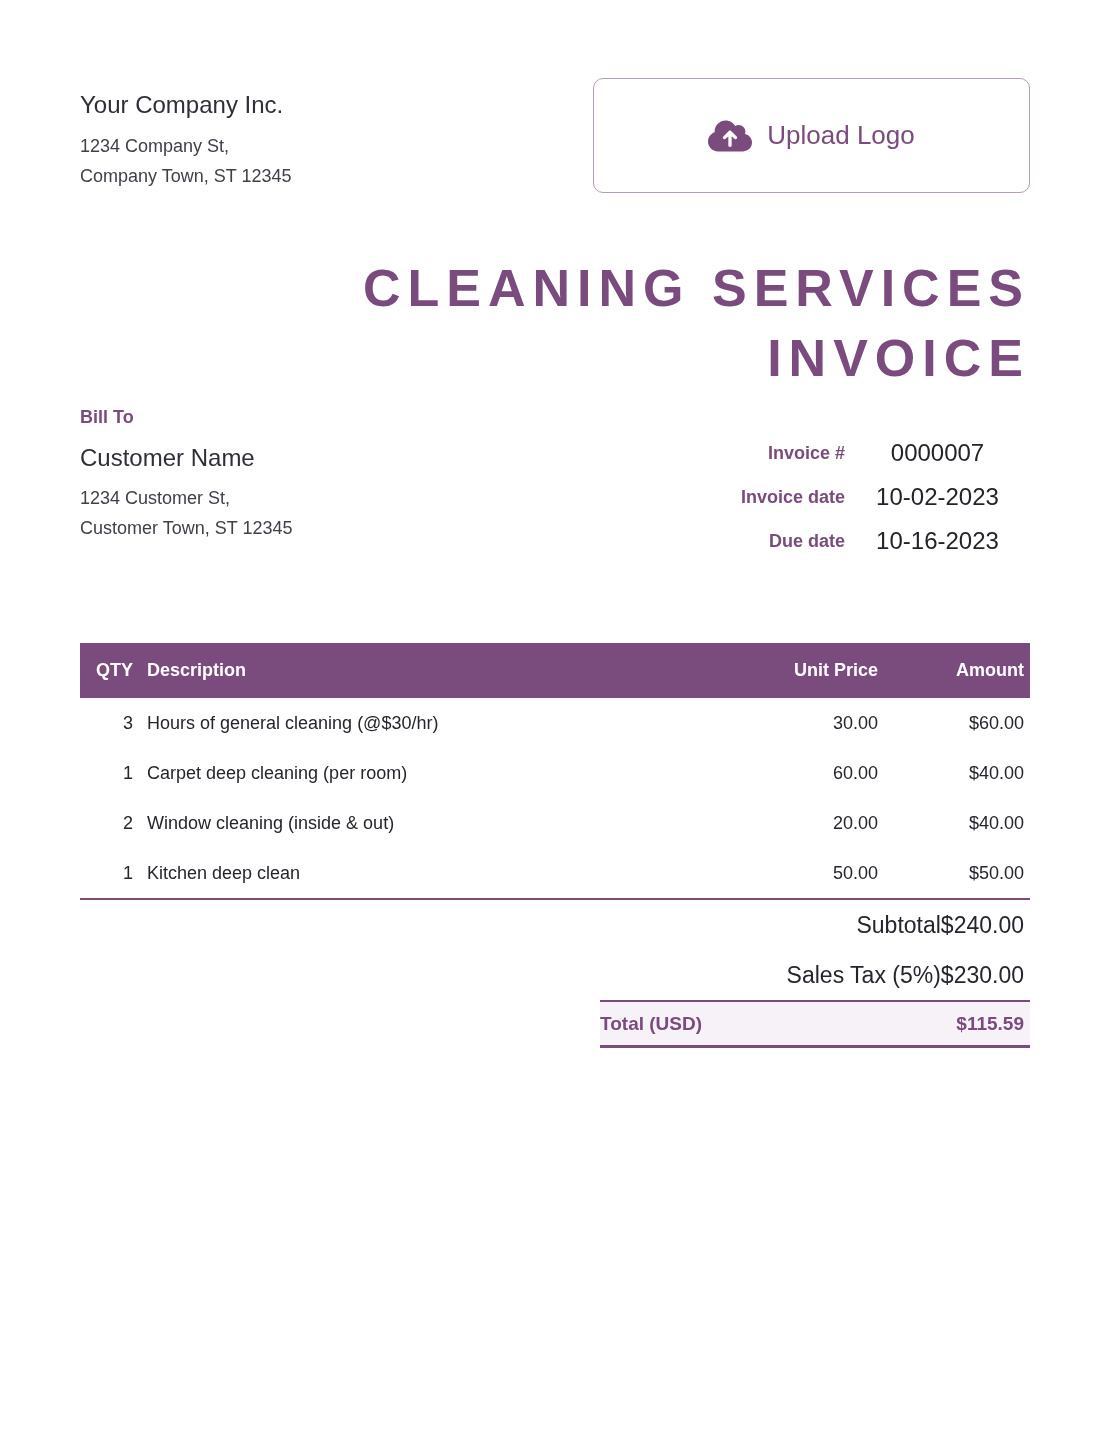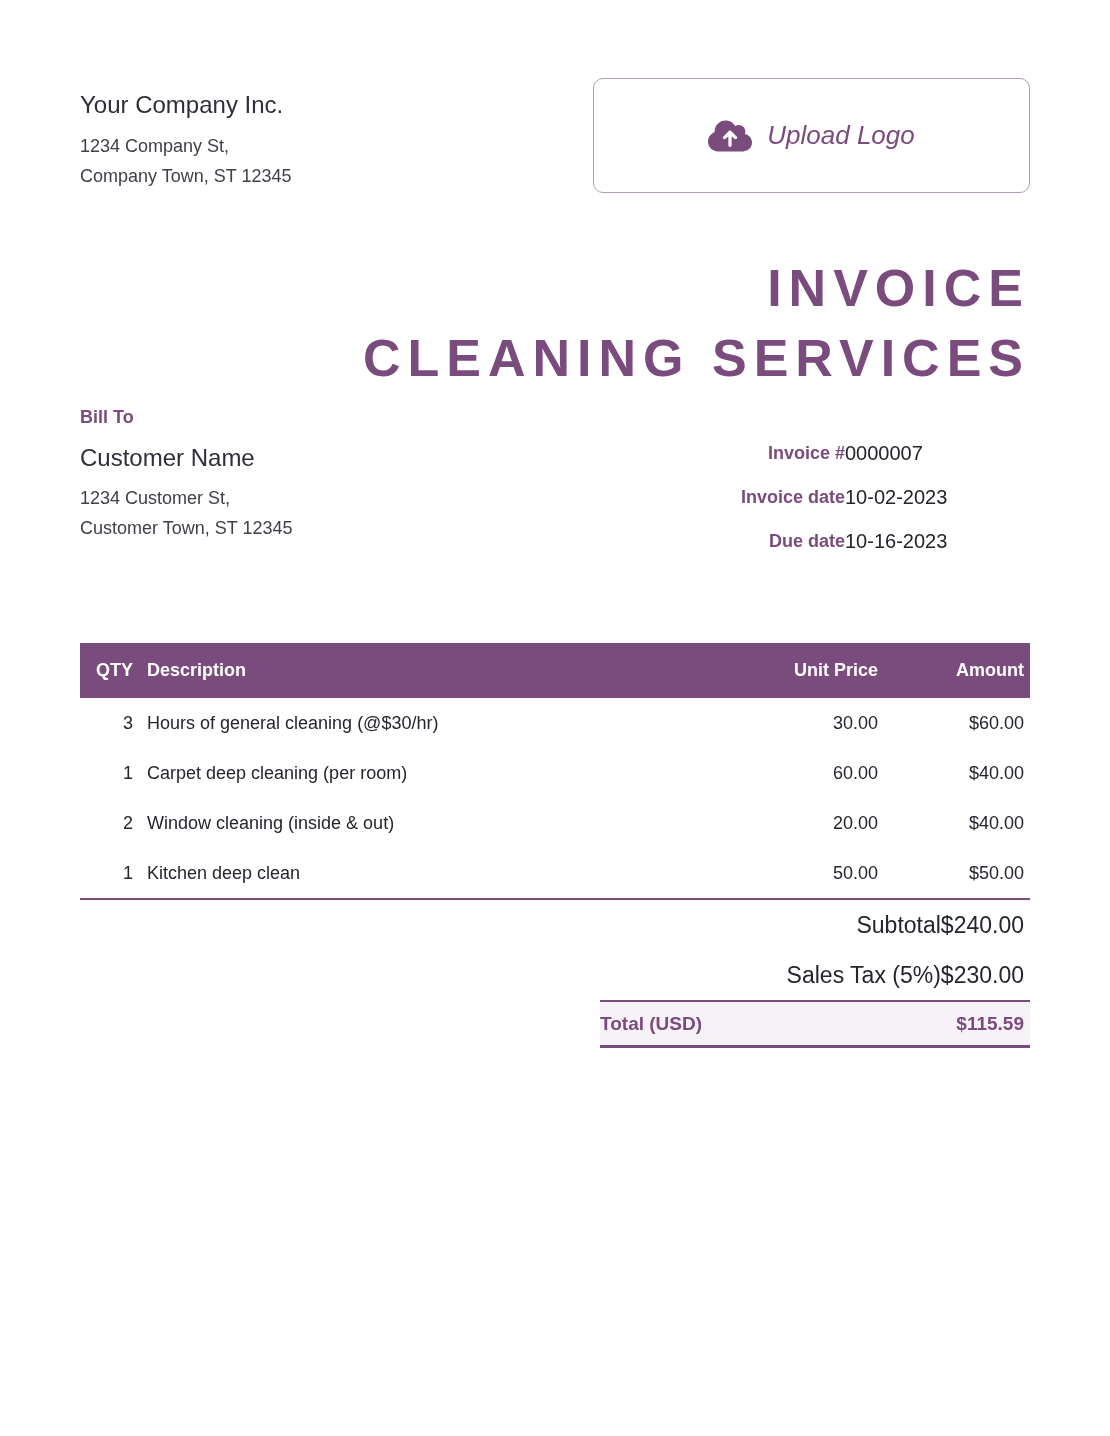"Upload Logo" .upload-btn { font-style: italic -> none }
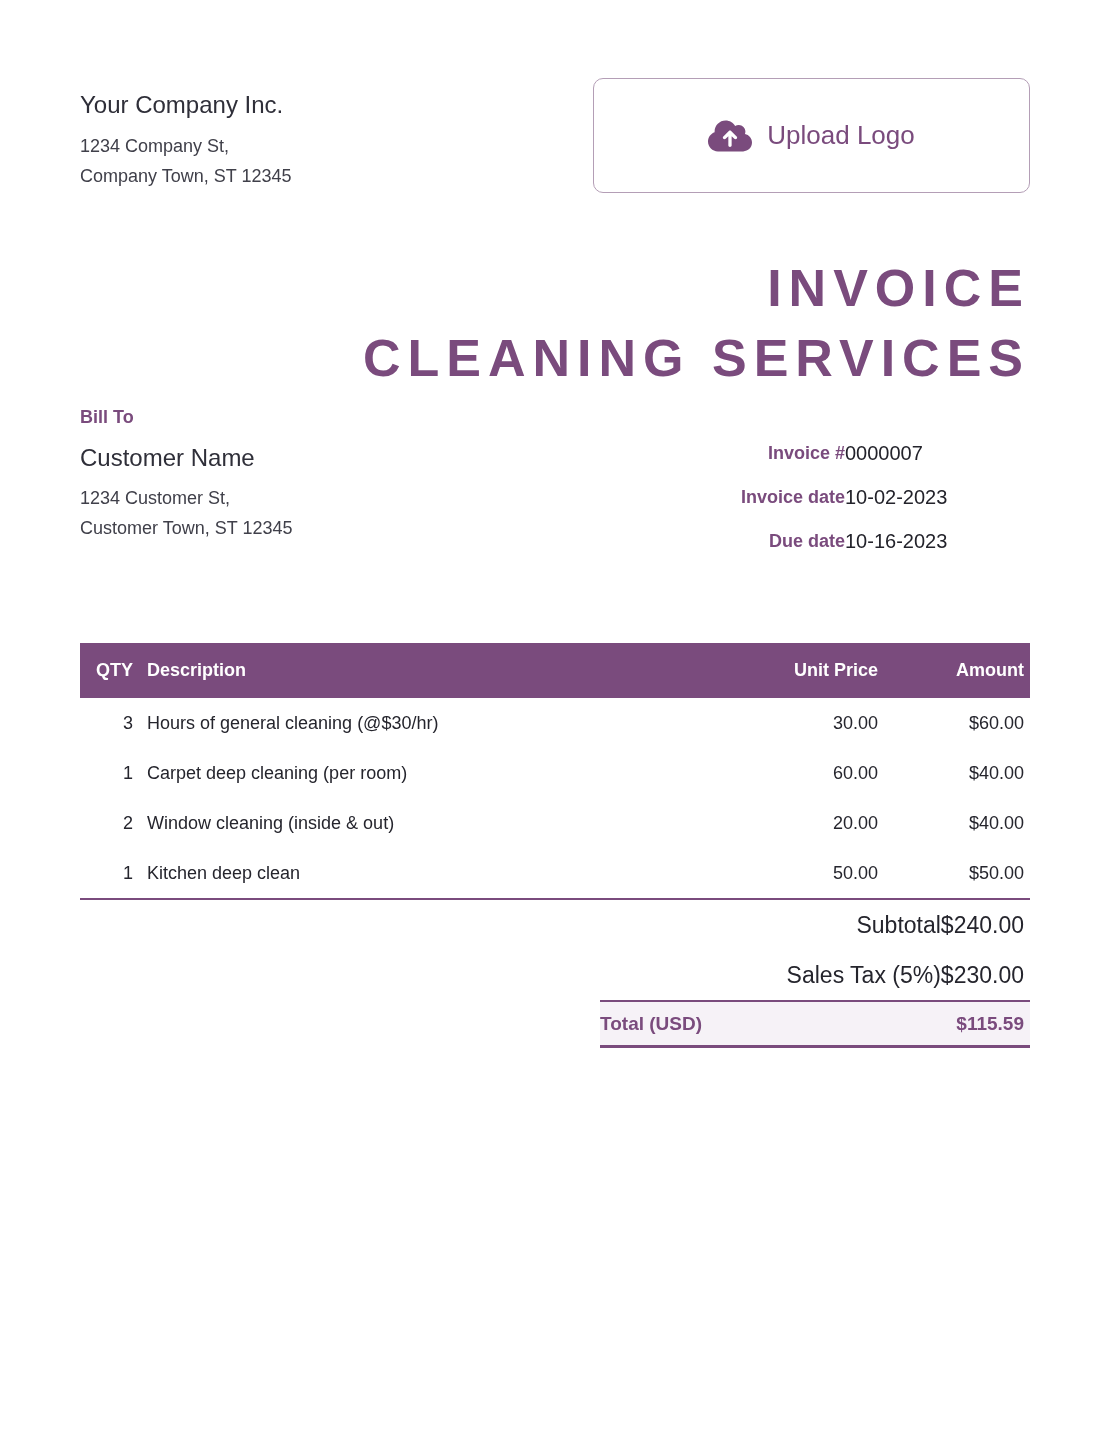"INVOICE" div { order: before "CLEANING SERVICES" -> after "CLEANING SERVICES" }
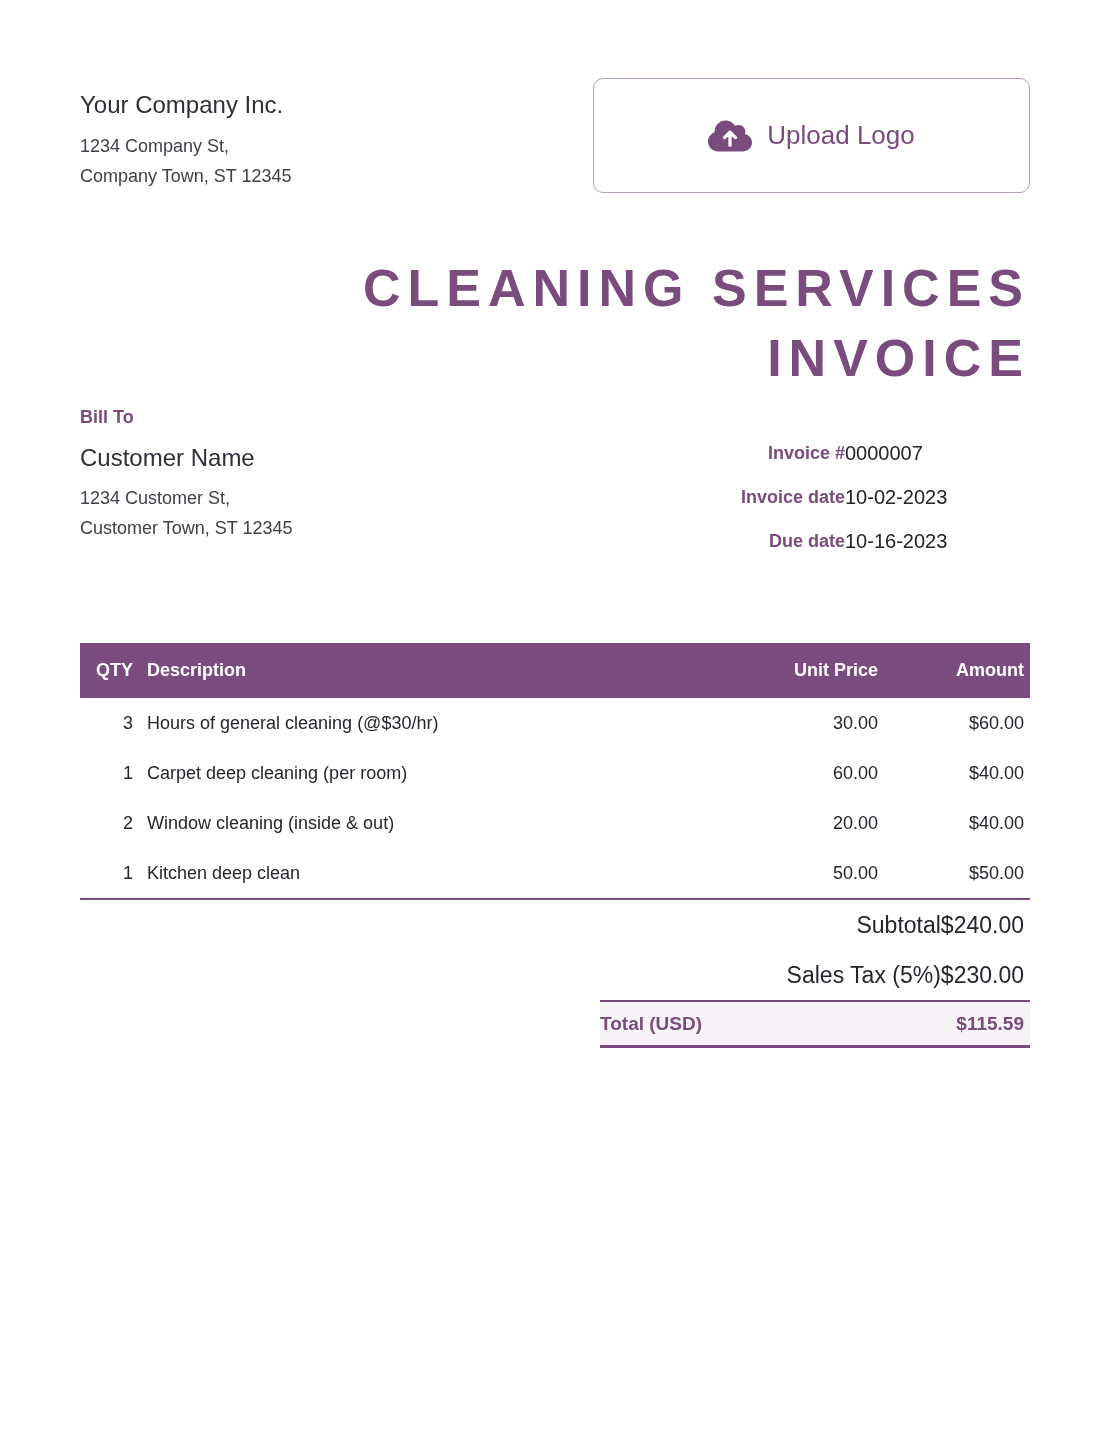"0000007" .meta-value { font-size: 20px -> 24px; text-align: left -> center }
